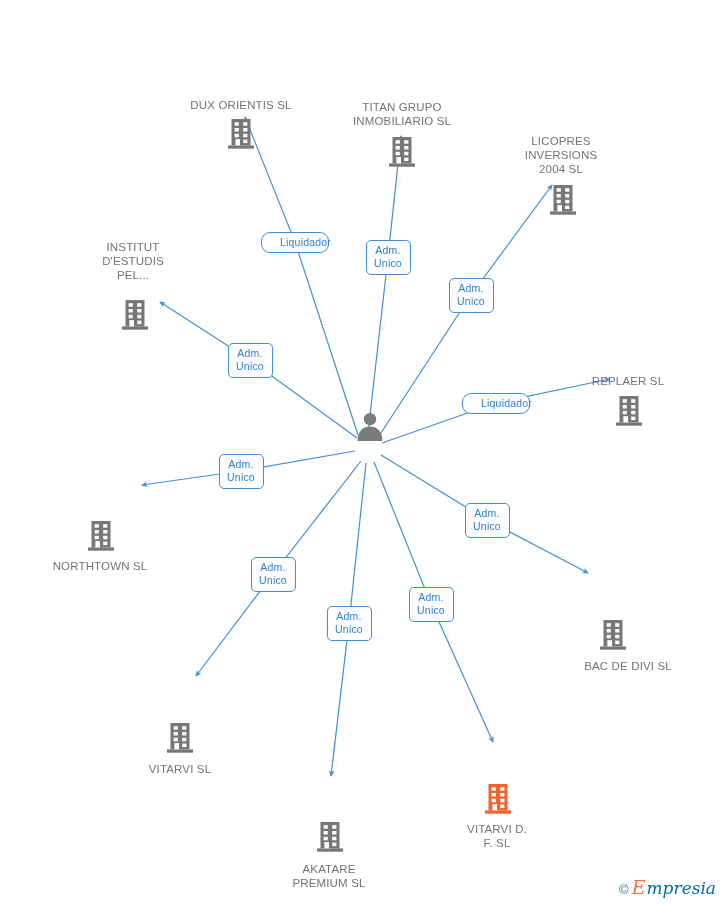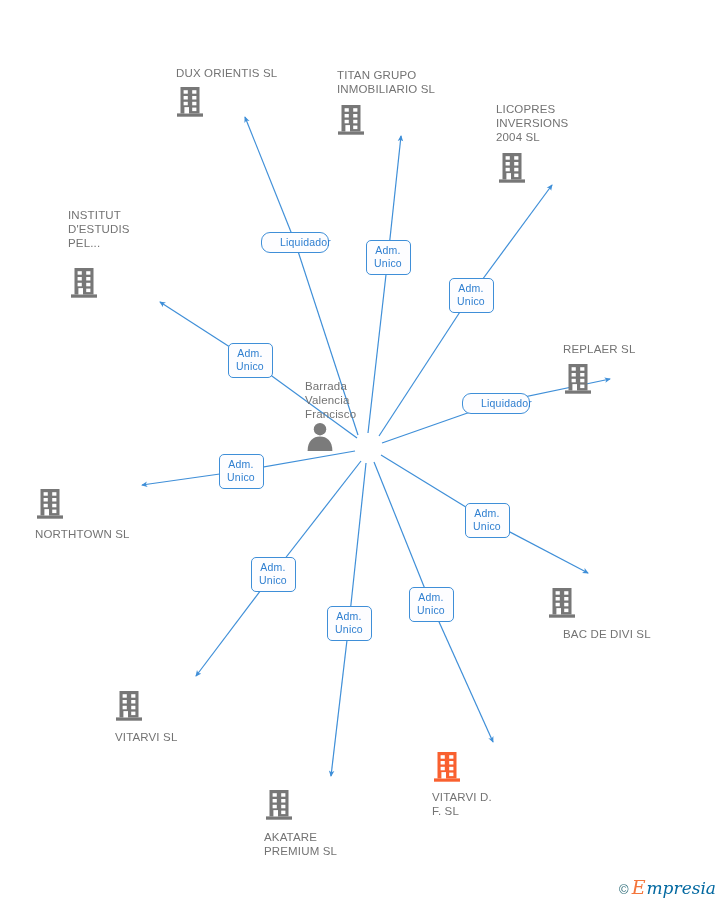"DUX ORIENTIS SL" .node { margin-top: none -> 32px; text-align: left -> center }
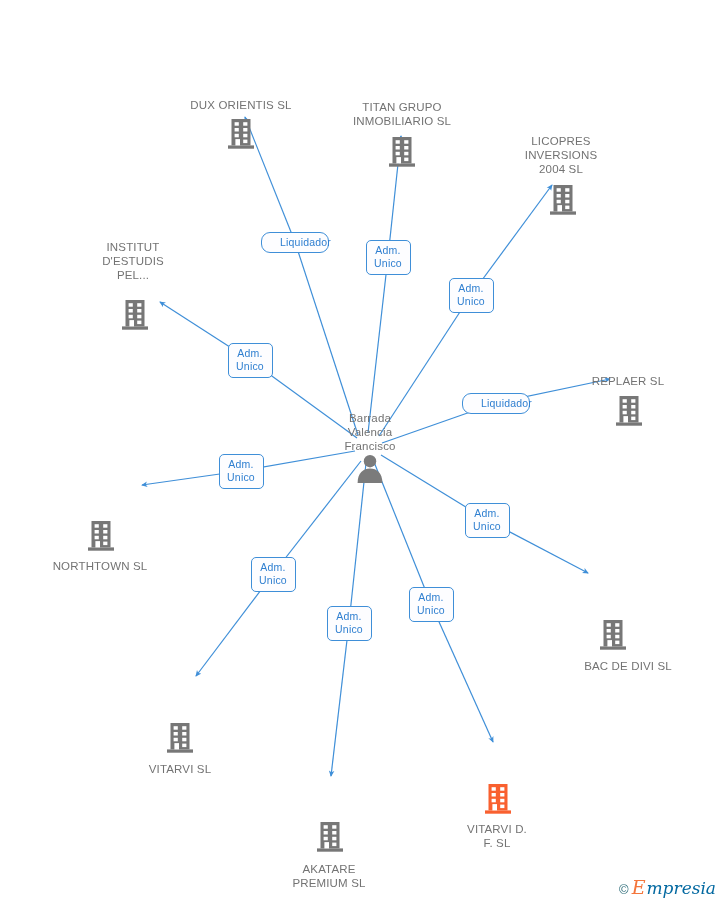"Barrada" div.node-label { html: <div>Barrada Valencia Francisco</div> -> none }
